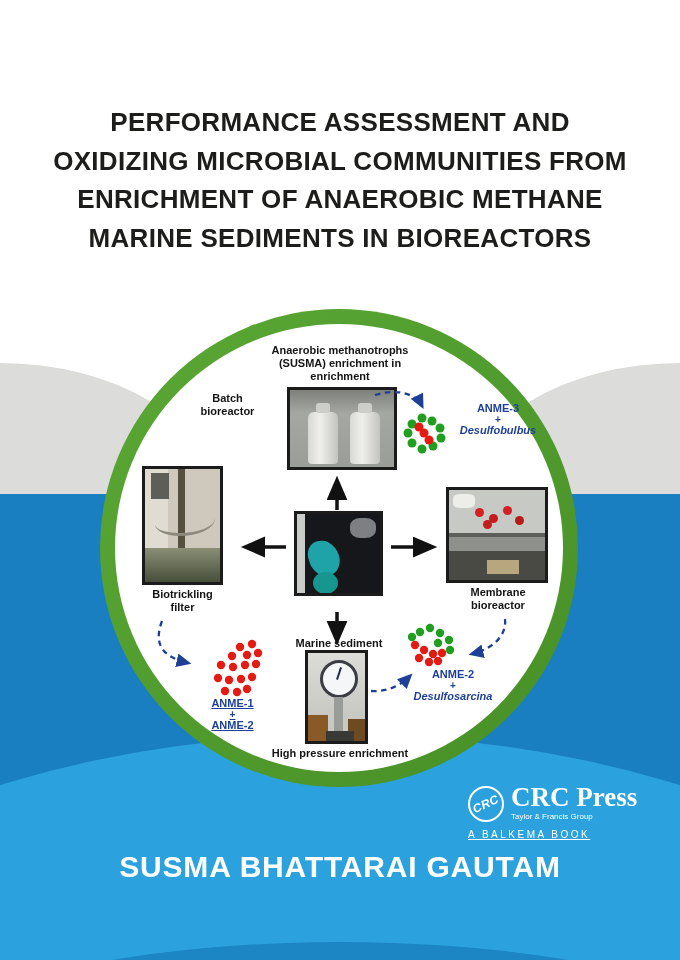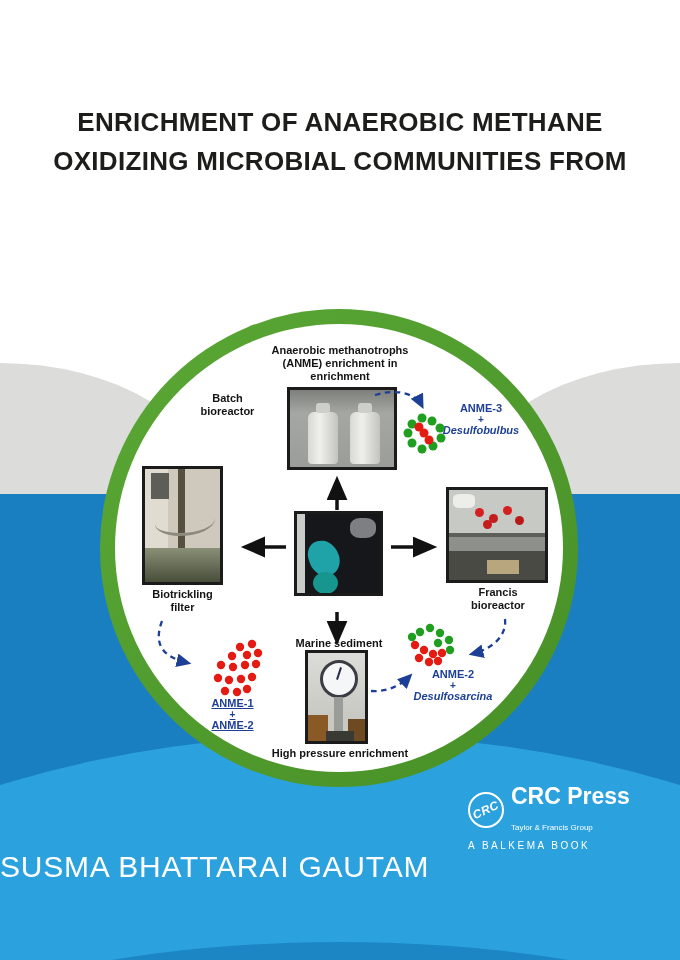"PERFORMANCE ASSESSMENT AND" span.dline { html: none -> <span>PERFORMANCE ASSESSMENT AND</span> }
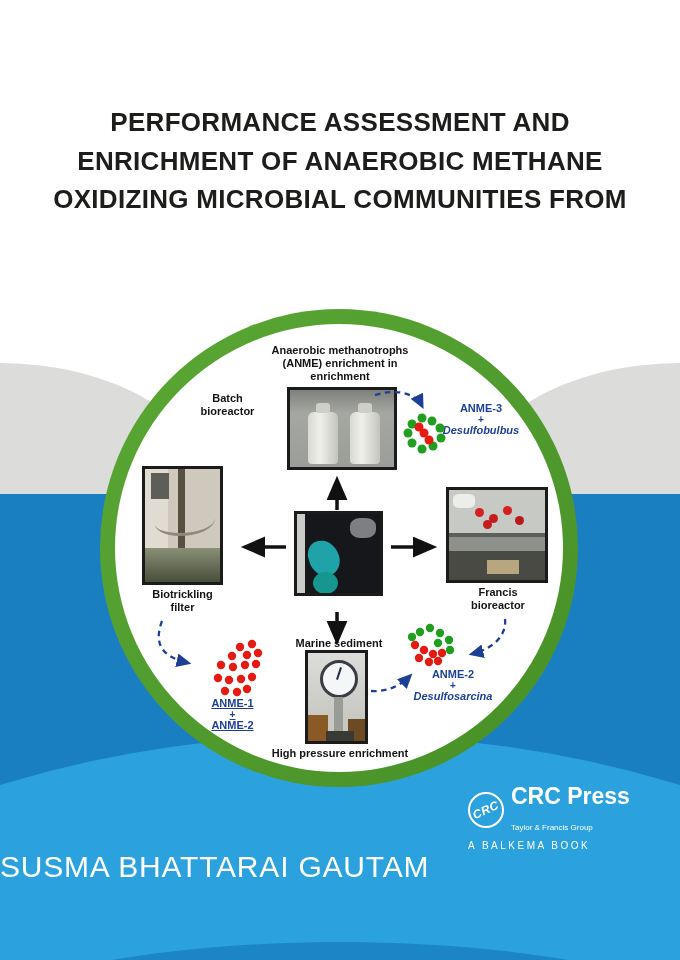"ENRICHMENT OF ANAEROBIC METHANE" span.dline { order: before "OXIDIZING MICROBIAL COMMUNITIES FROM" -> after "OXIDIZING MICROBIAL COMMUNITIES FROM" }
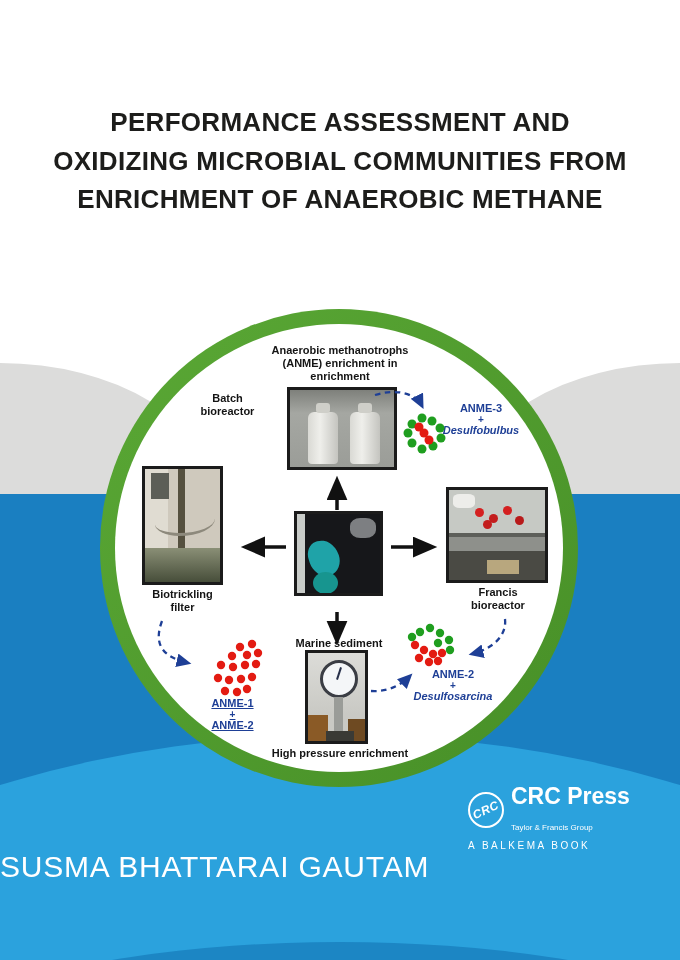"MARINE SEDIMENTS IN BIOREACTORS" span.dline { html: none -> <span>MARINE SEDIMENTS IN BIOREACTORS</span> }
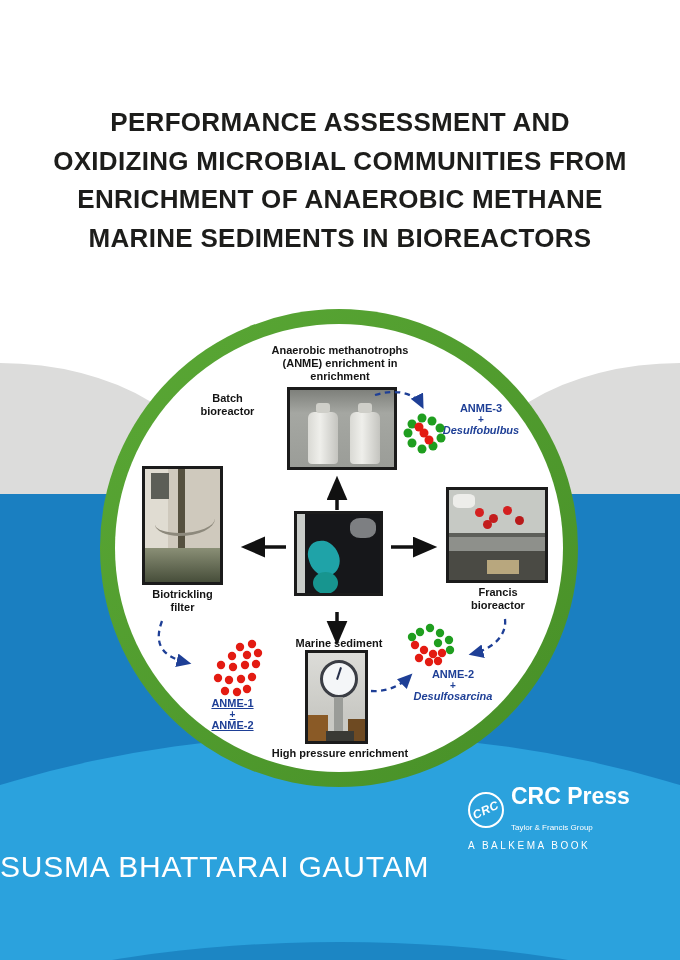"(ANME) enrichment in" span.dline { text: ANME -> SUSMA }
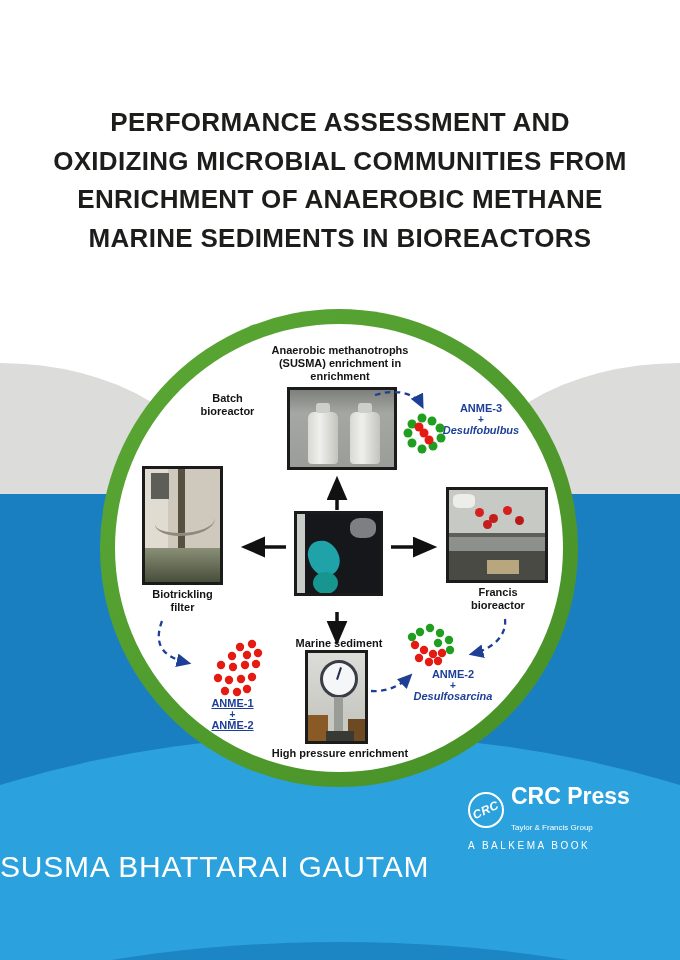"ANME-3" div.nlabel { left: 426px -> 443px }
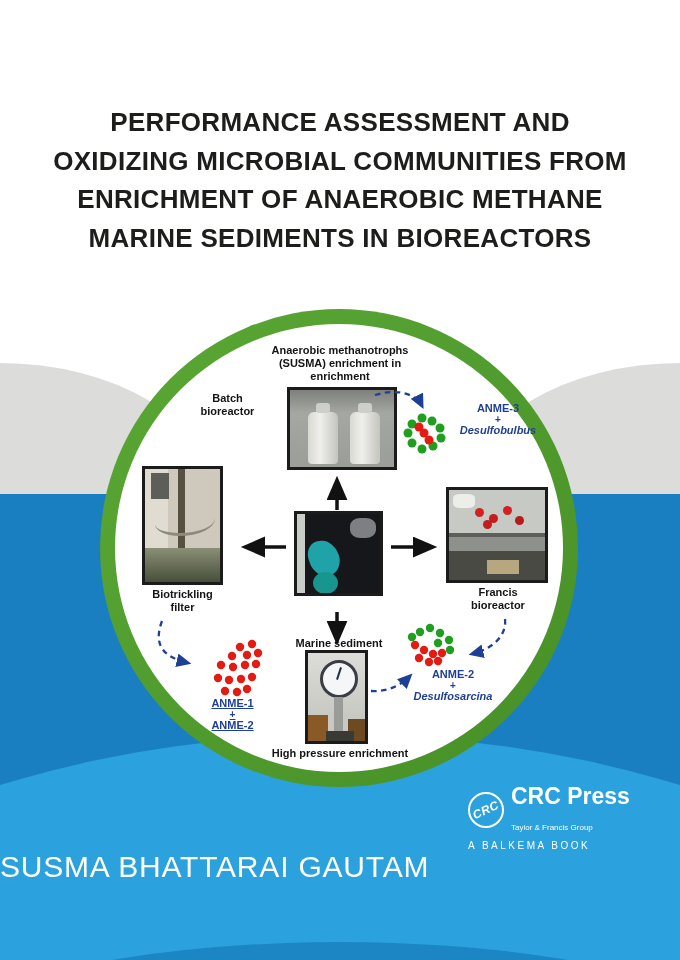"Francis" span.dline { text: Francis -> Membrane }
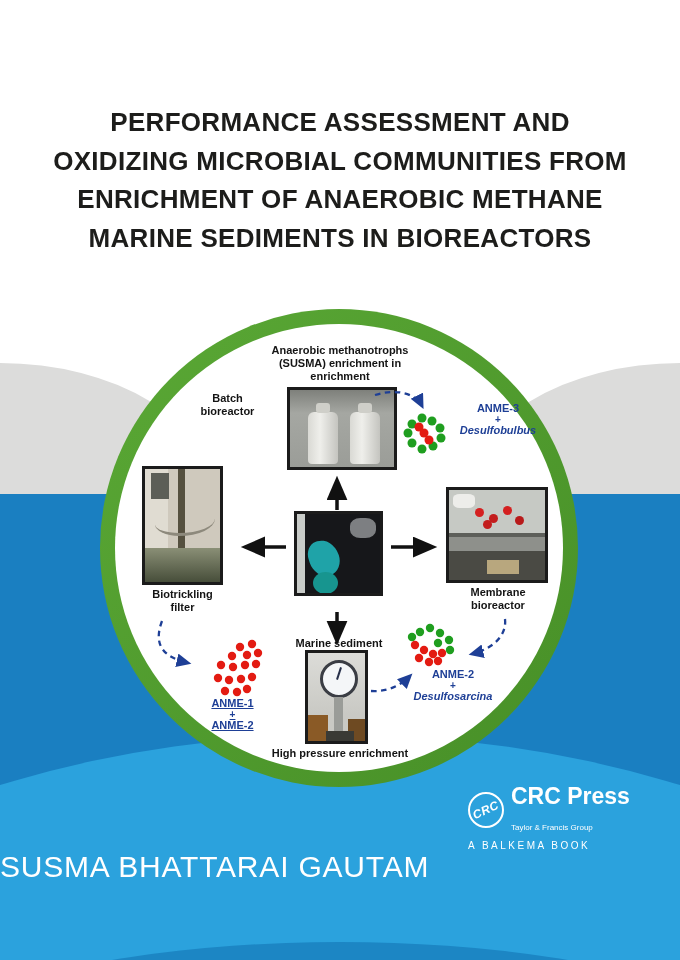"CRC Press" .crc-name { font-family: none -> Liberation Serif, serif; font-size: 23px -> 27px }
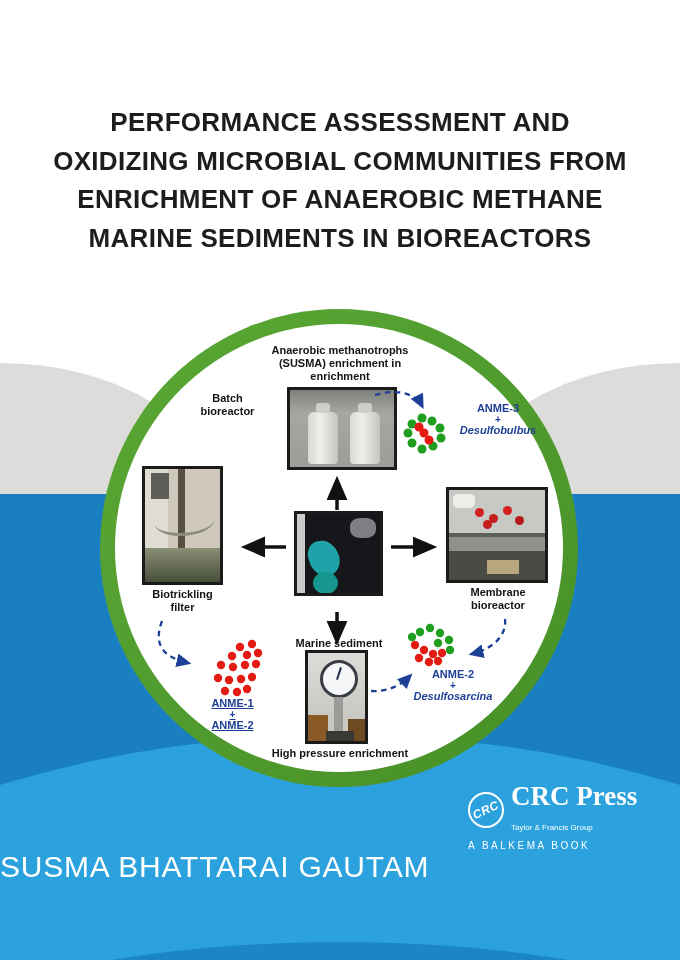"Taylor & Francis Group" .crc-group { margin-top: 16px -> 4px }
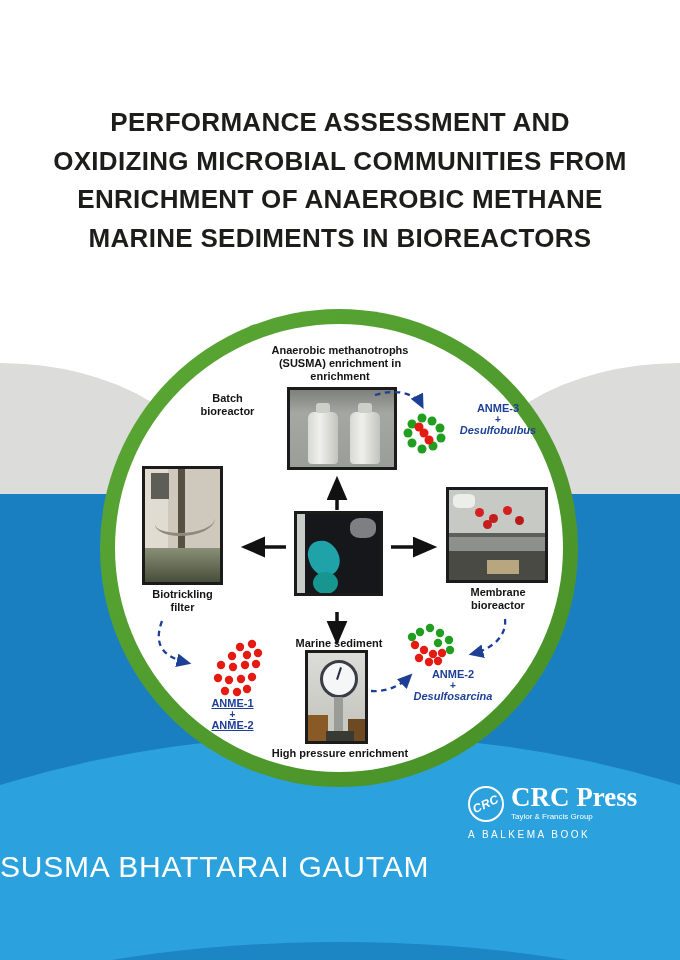"A BALKEMA BOOK" .crc-imprint { text-decoration: none -> underline }
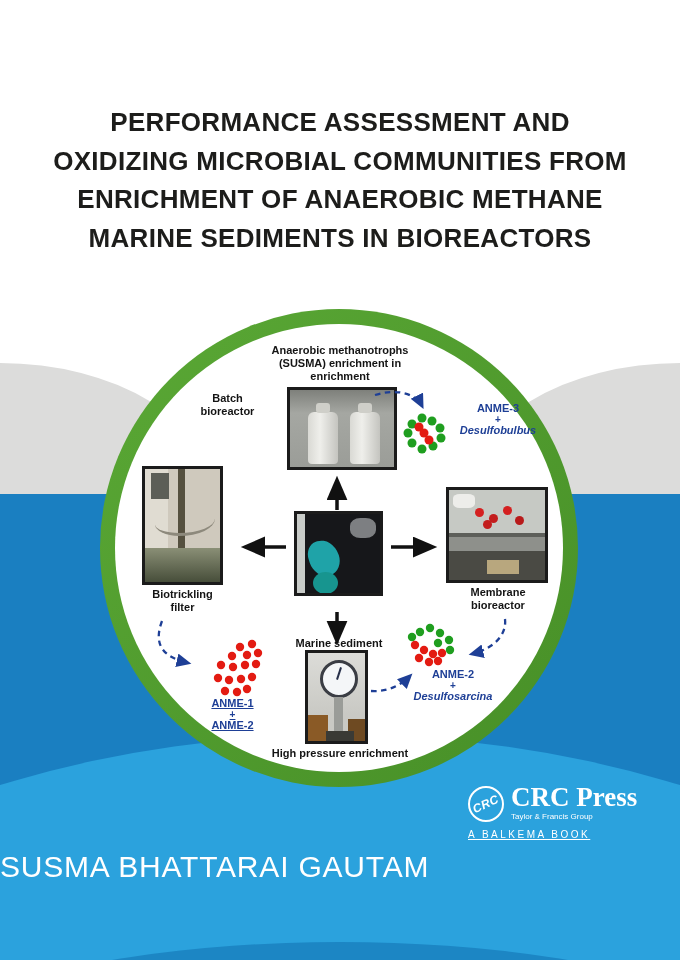"SUSMA BHATTARAI GAUTAM" .author { font-weight: normal -> bold; text-align: none -> center }
